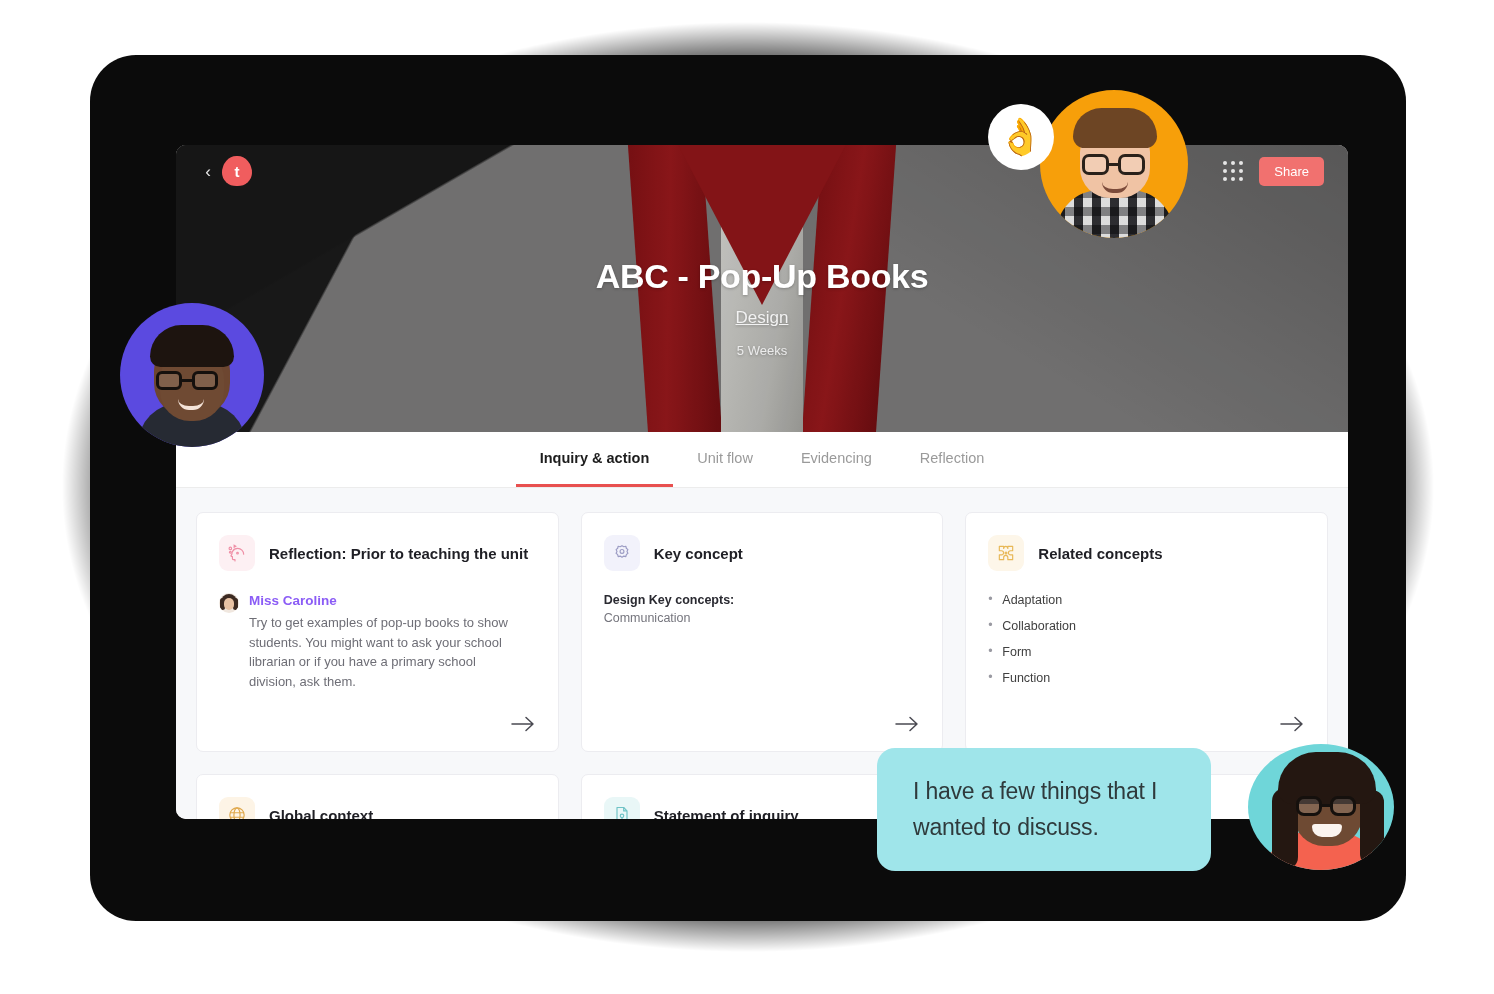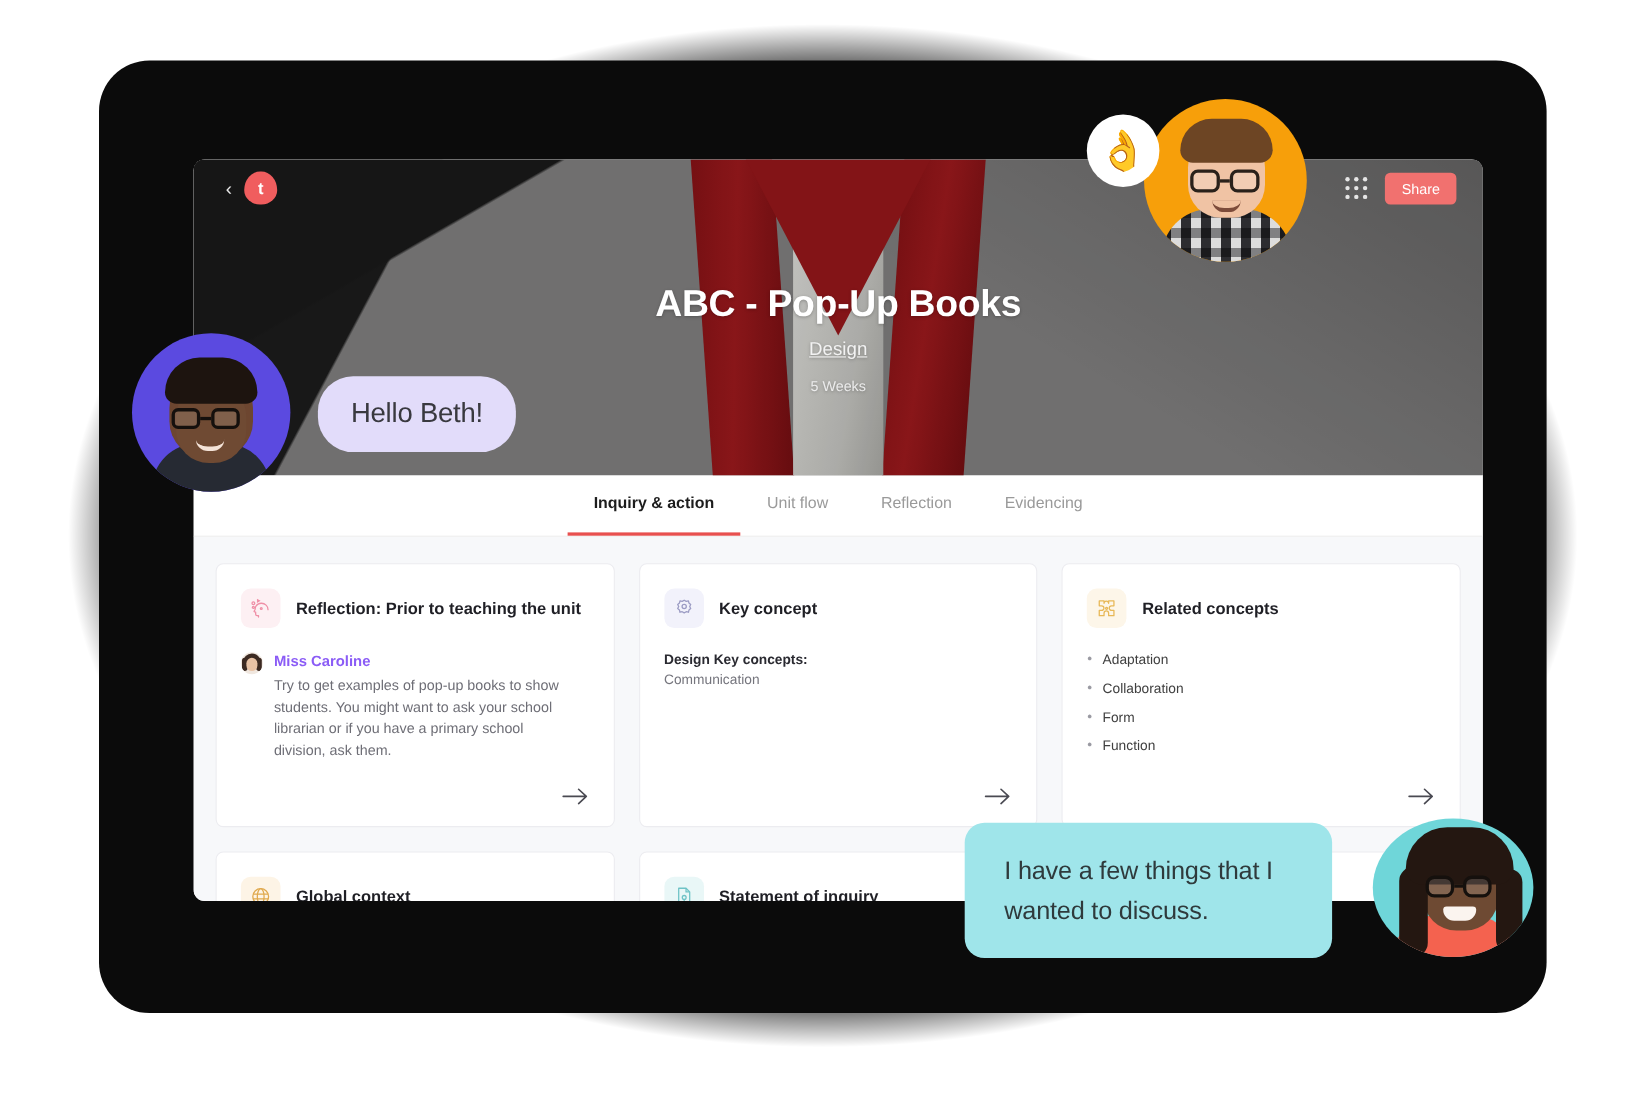"Hello Beth!" div { html: <div>Hello Beth!</div> -> none }
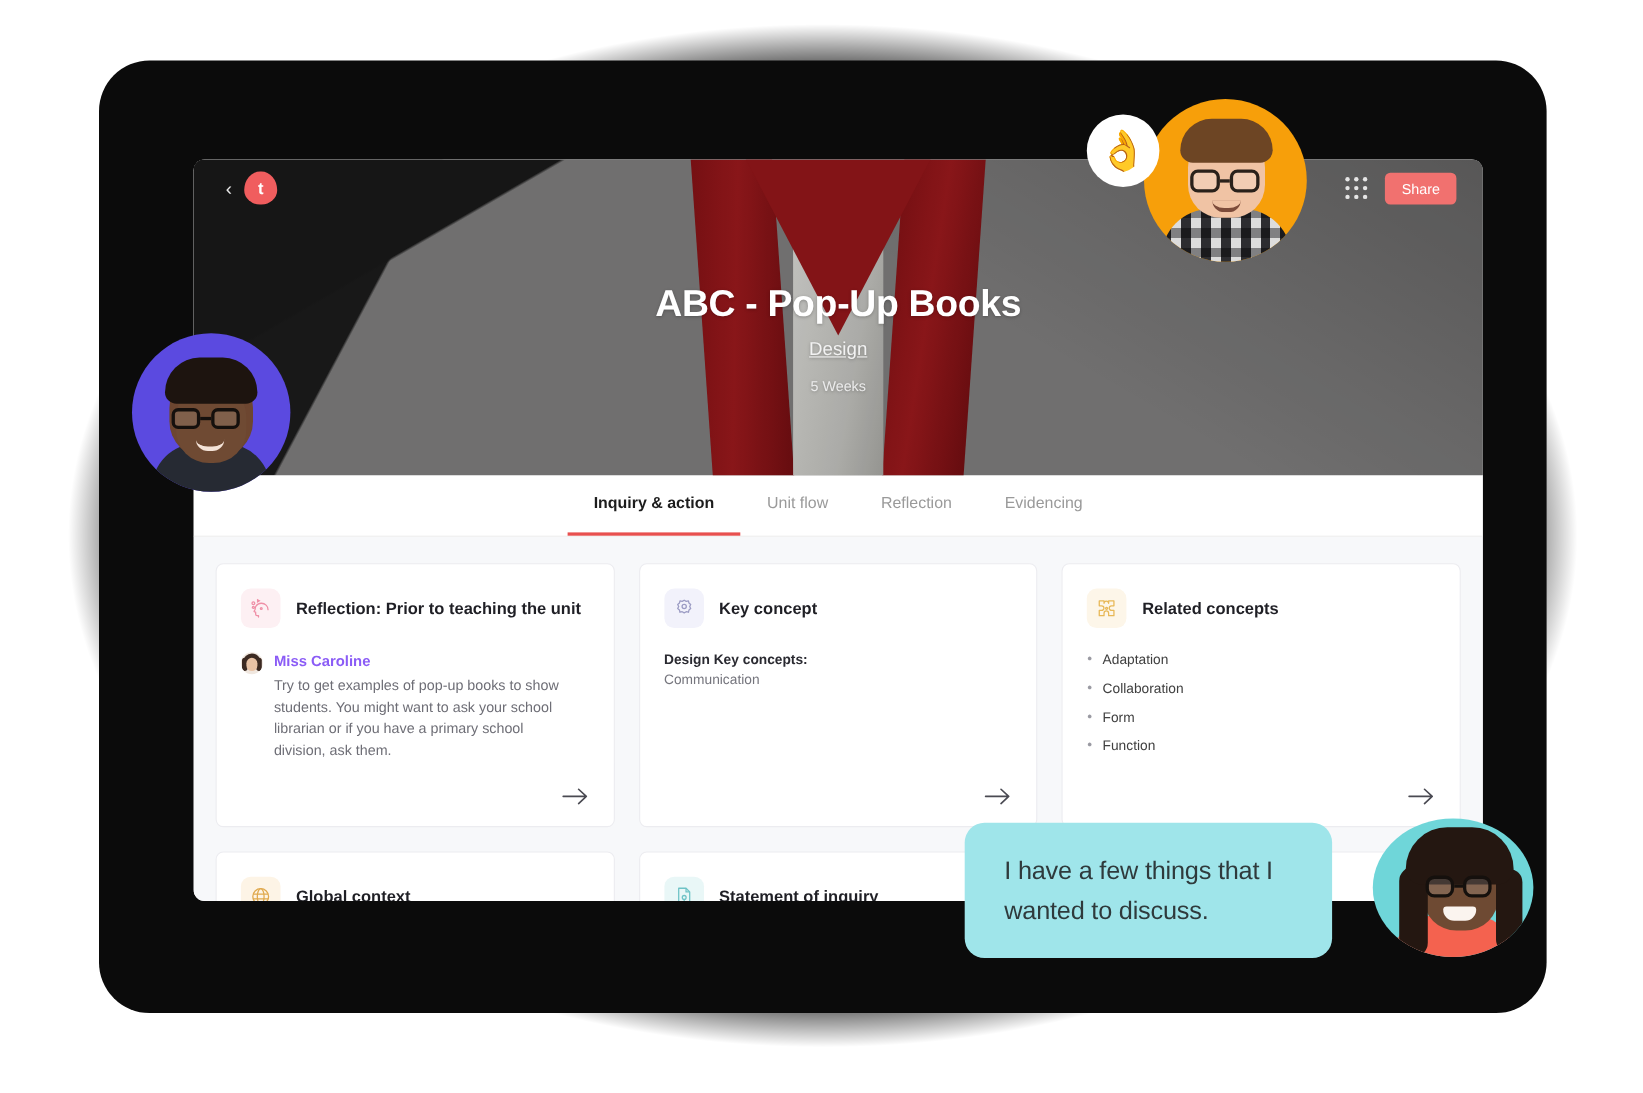"Reflection" div.tab { order: before "Evidencing" -> after "Evidencing" }
